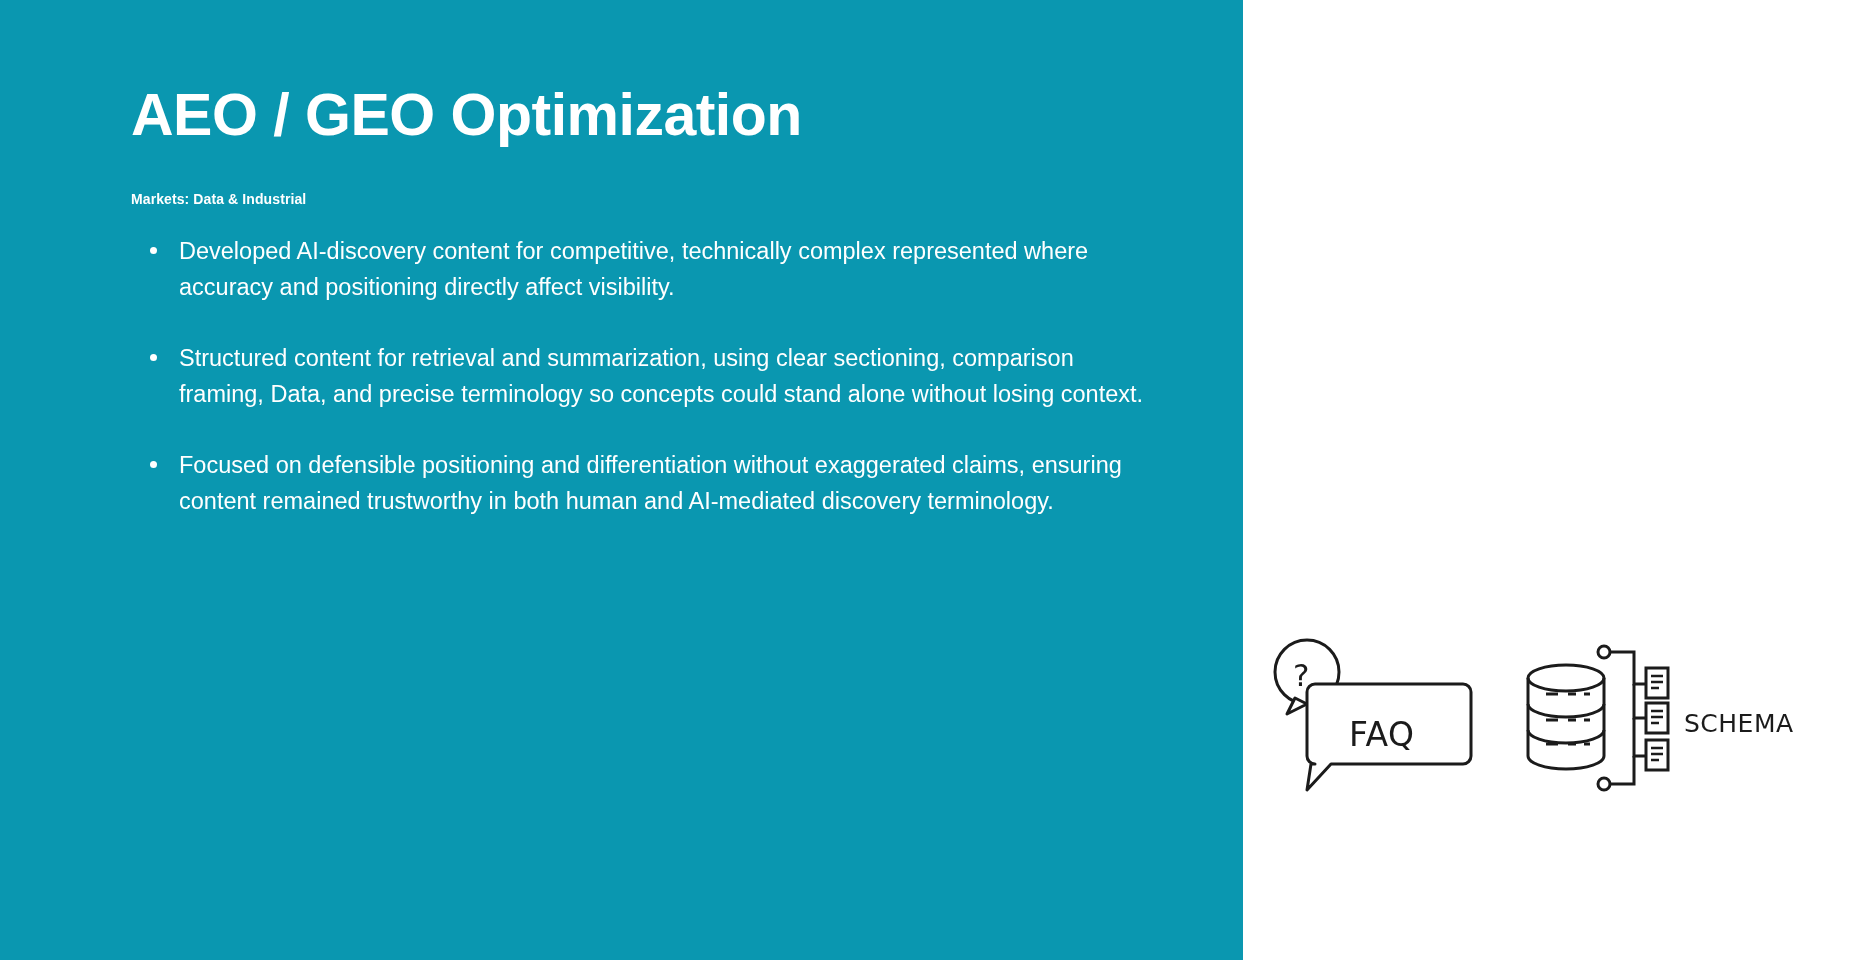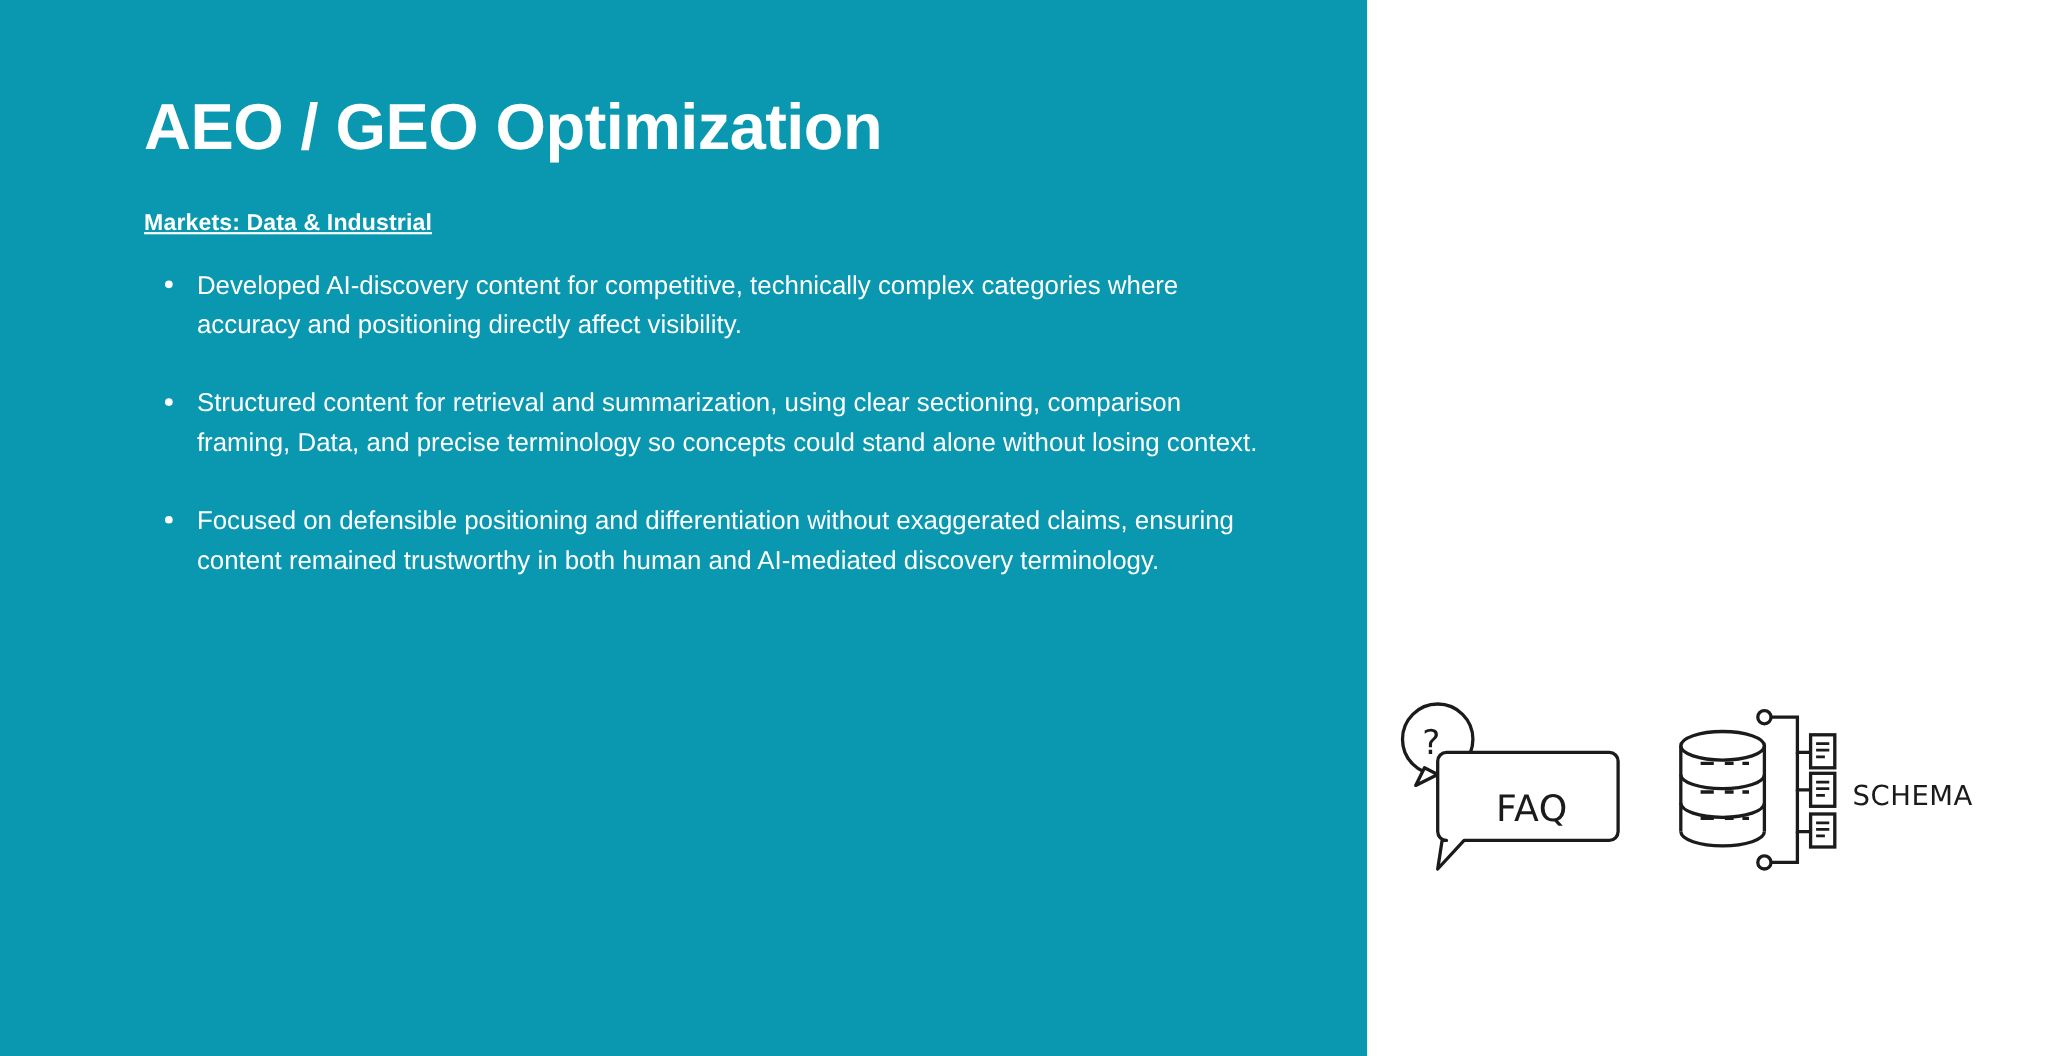"Markets: Data & Industrial" .subtitle { font-size: 21px -> 14px; text-decoration: underline -> none }
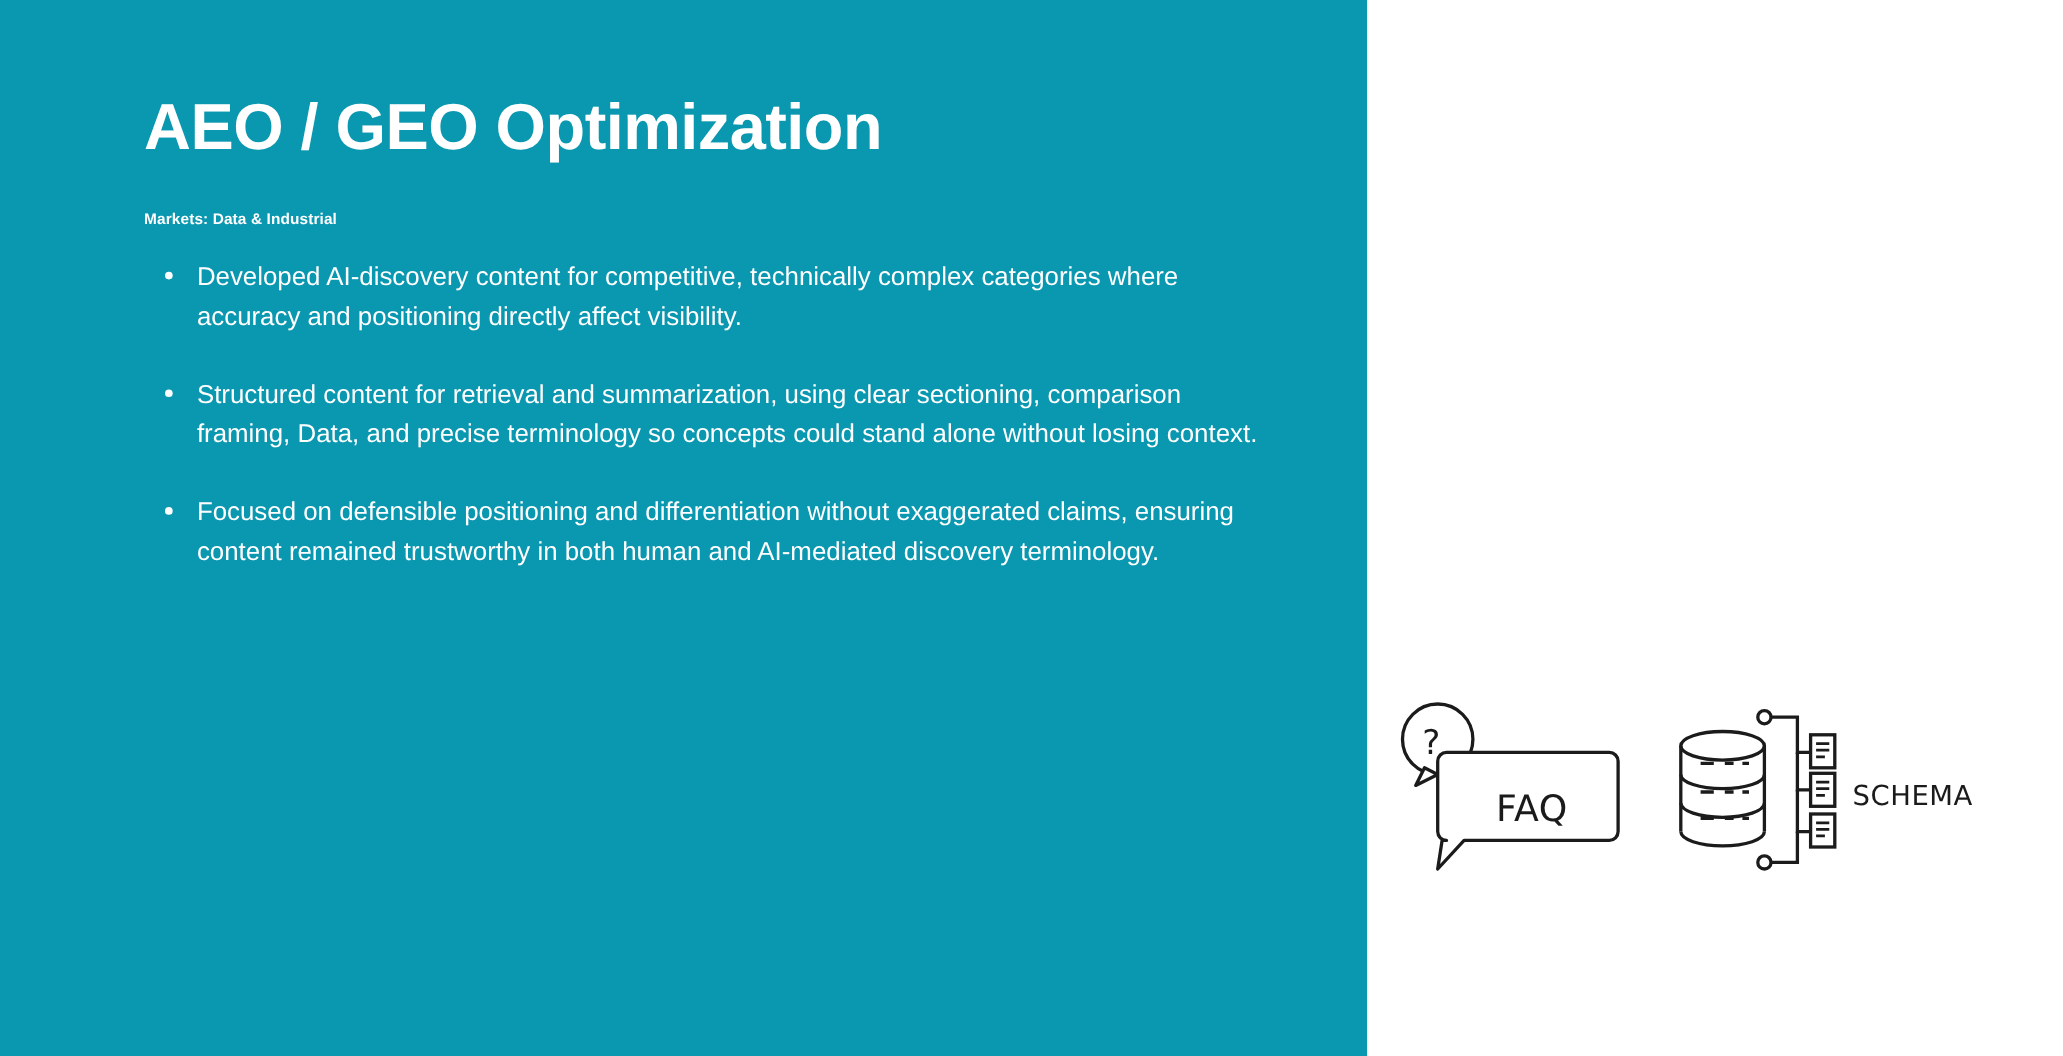"Developed AI-discovery content for" span { text: categories -> represented }
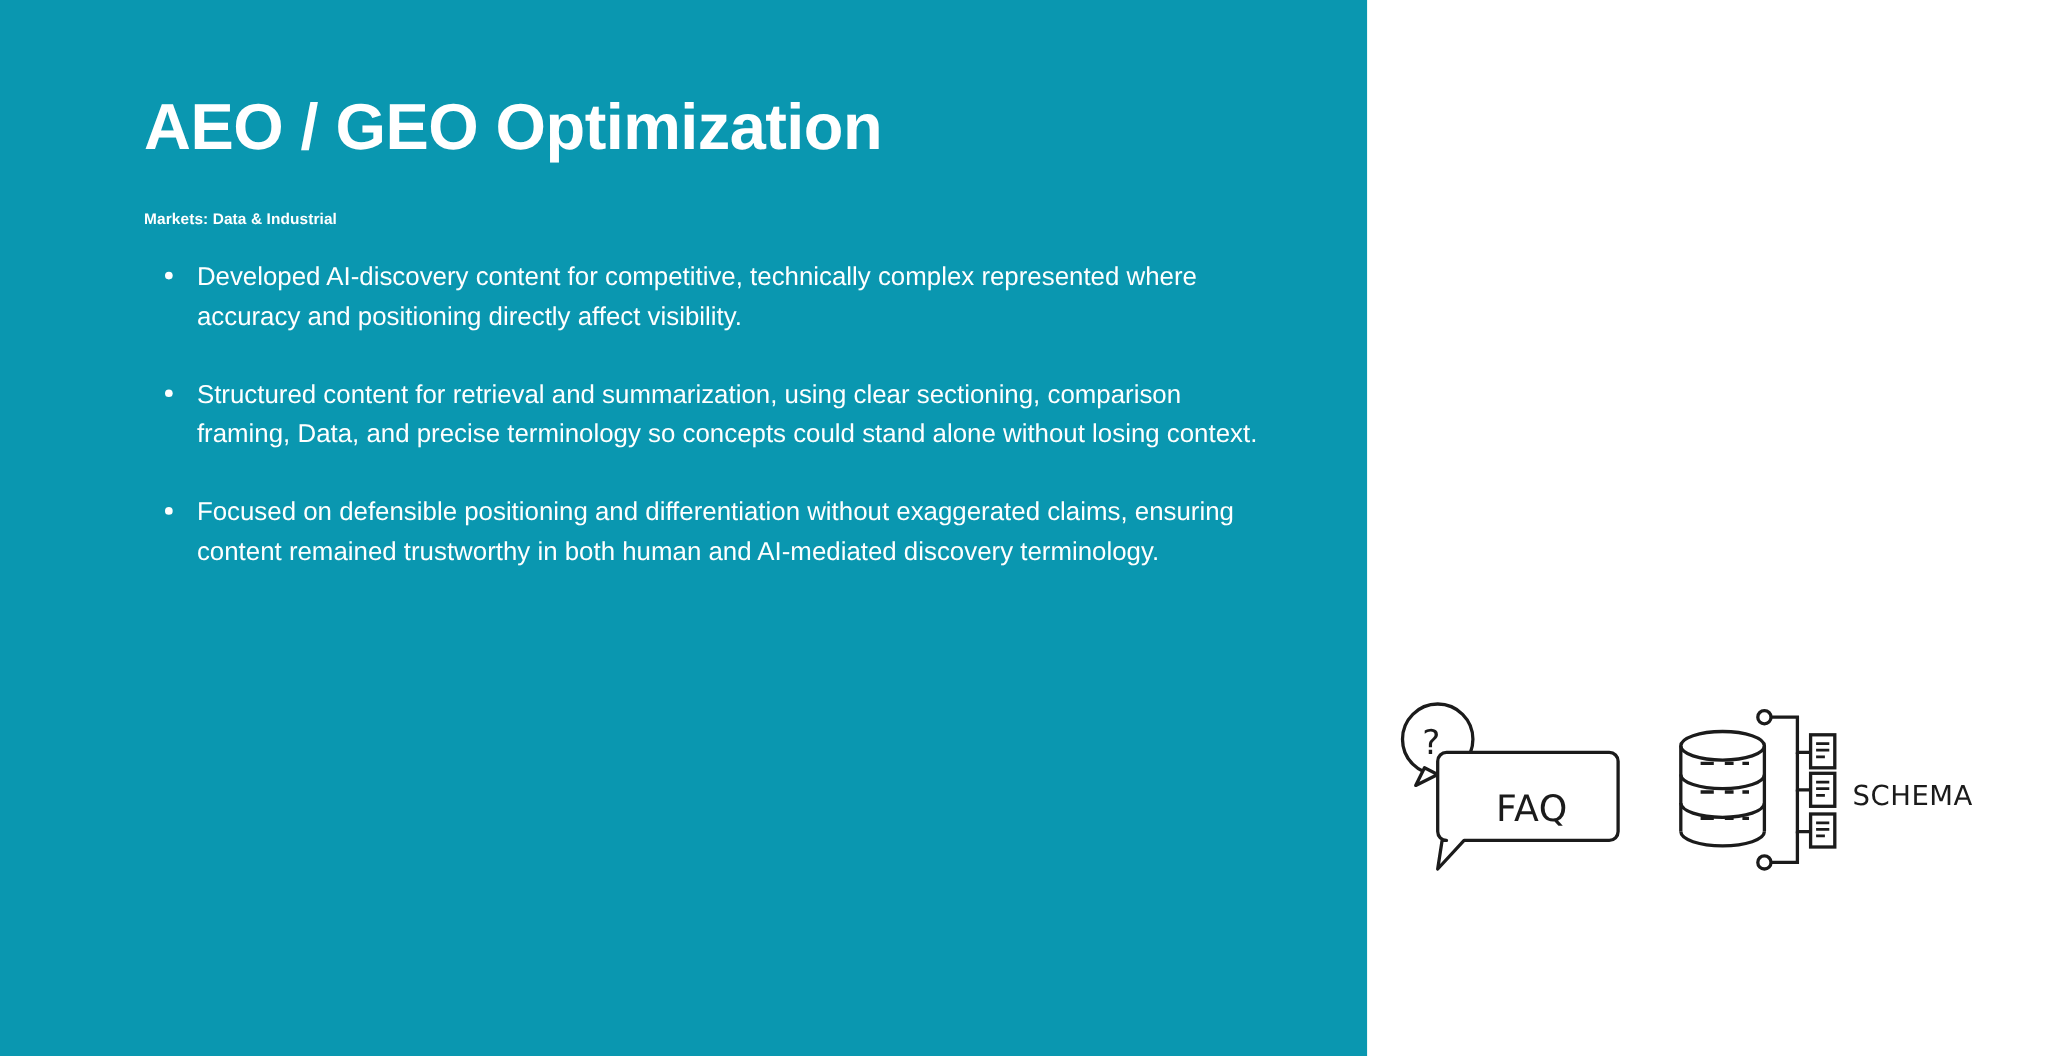"FAQ" .faq-label { left: 95px -> 84px }
